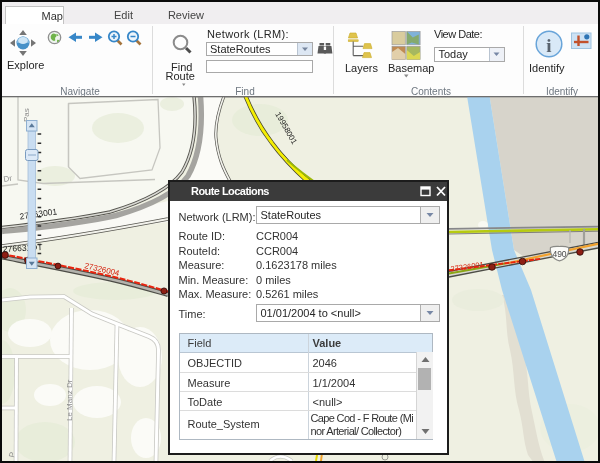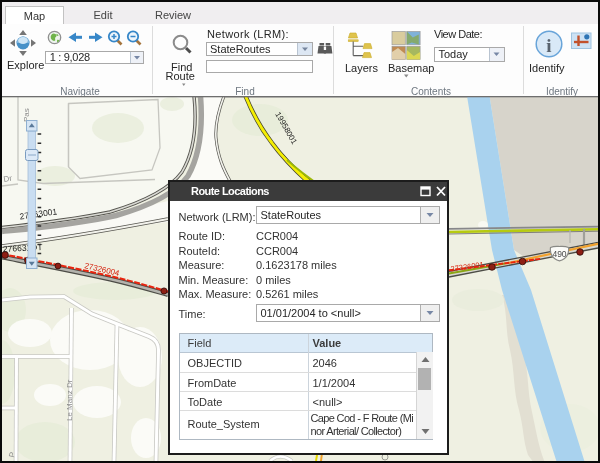"Map" .tab { text-align: center -> right }
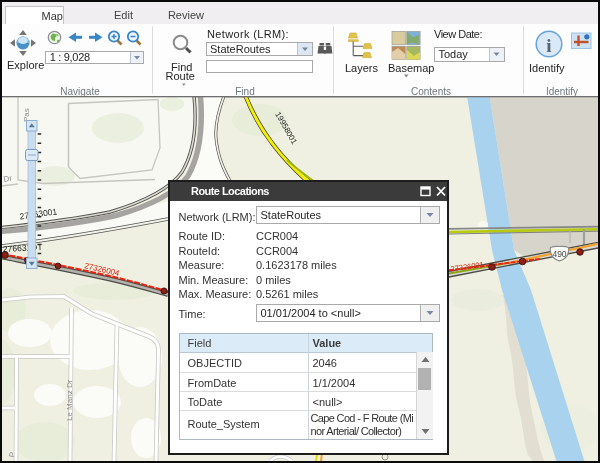"1 : 9,028" div.combo { html: <div> <span>1 : 9,028</span> <div><svg> <path></path> </svg></div> </div> -> none }
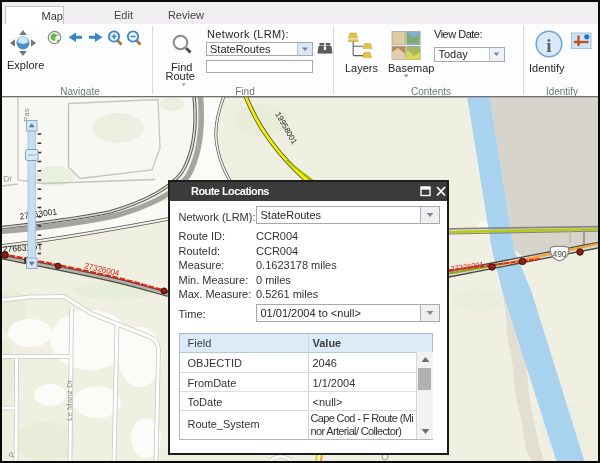"FromDate" div.prow { text: FromDate -> Measure }
